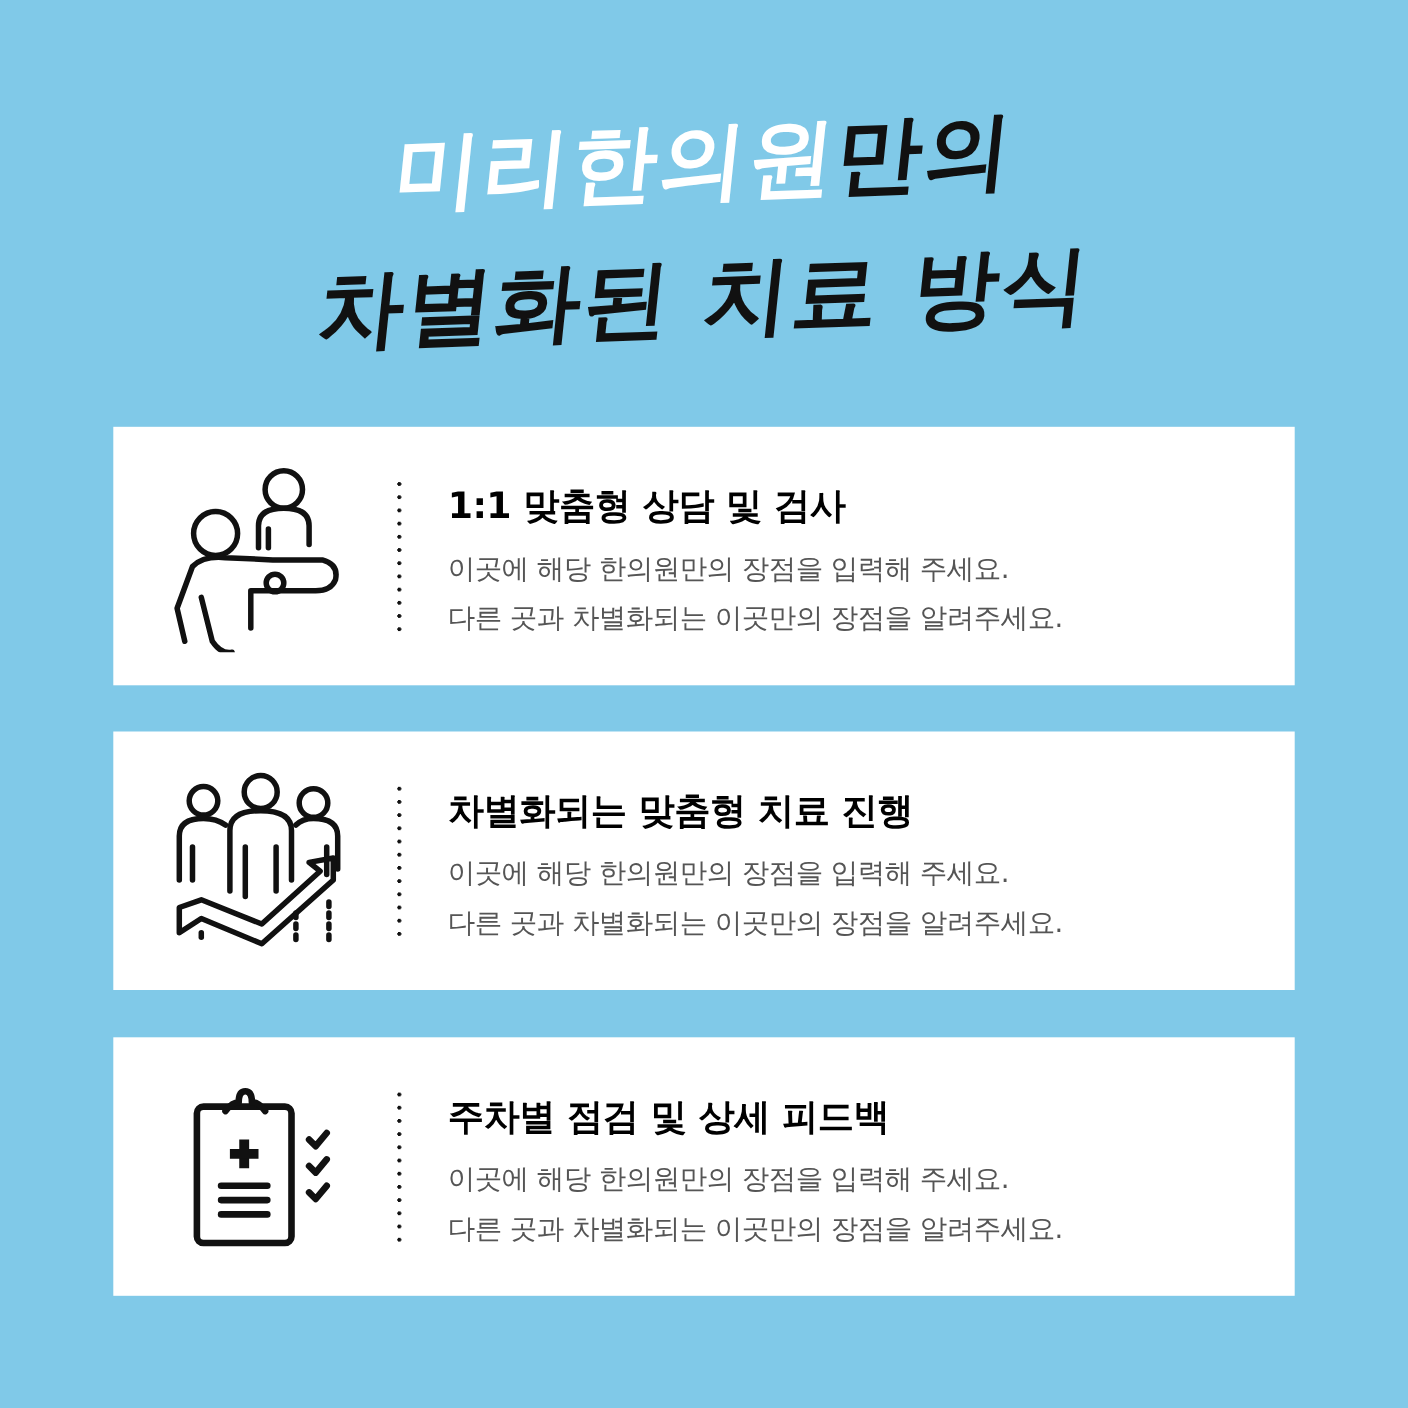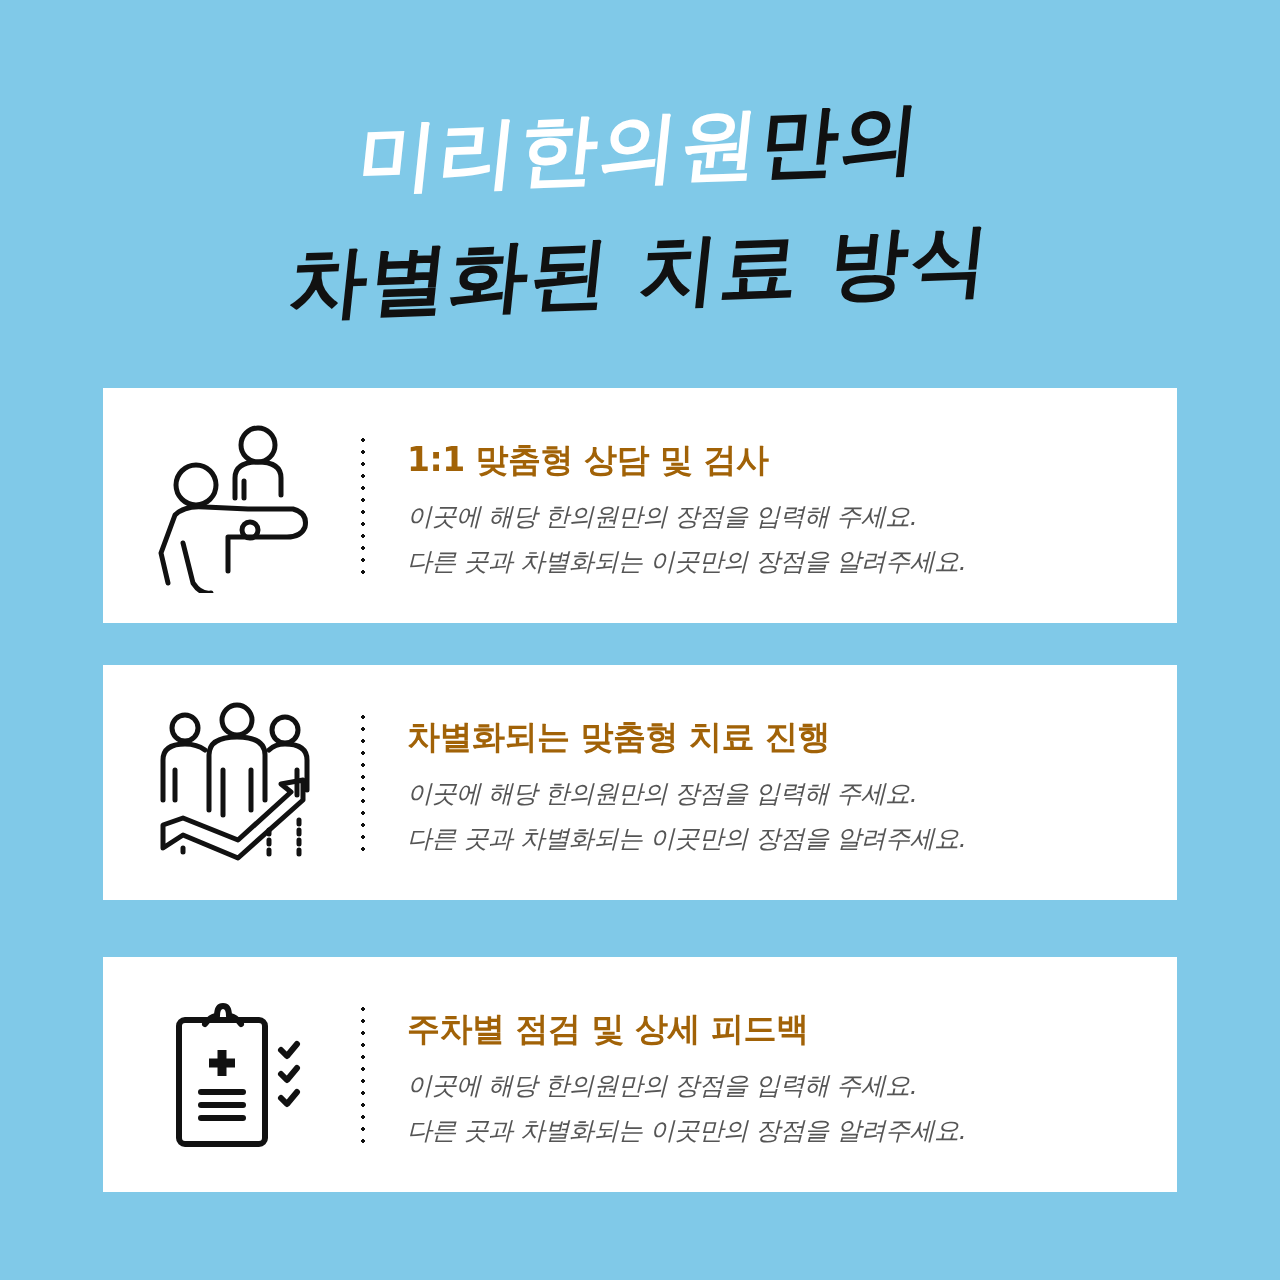"1:1 맞춤형 상담 및 검사" .card-title { color: #a16207 -> #000000 }
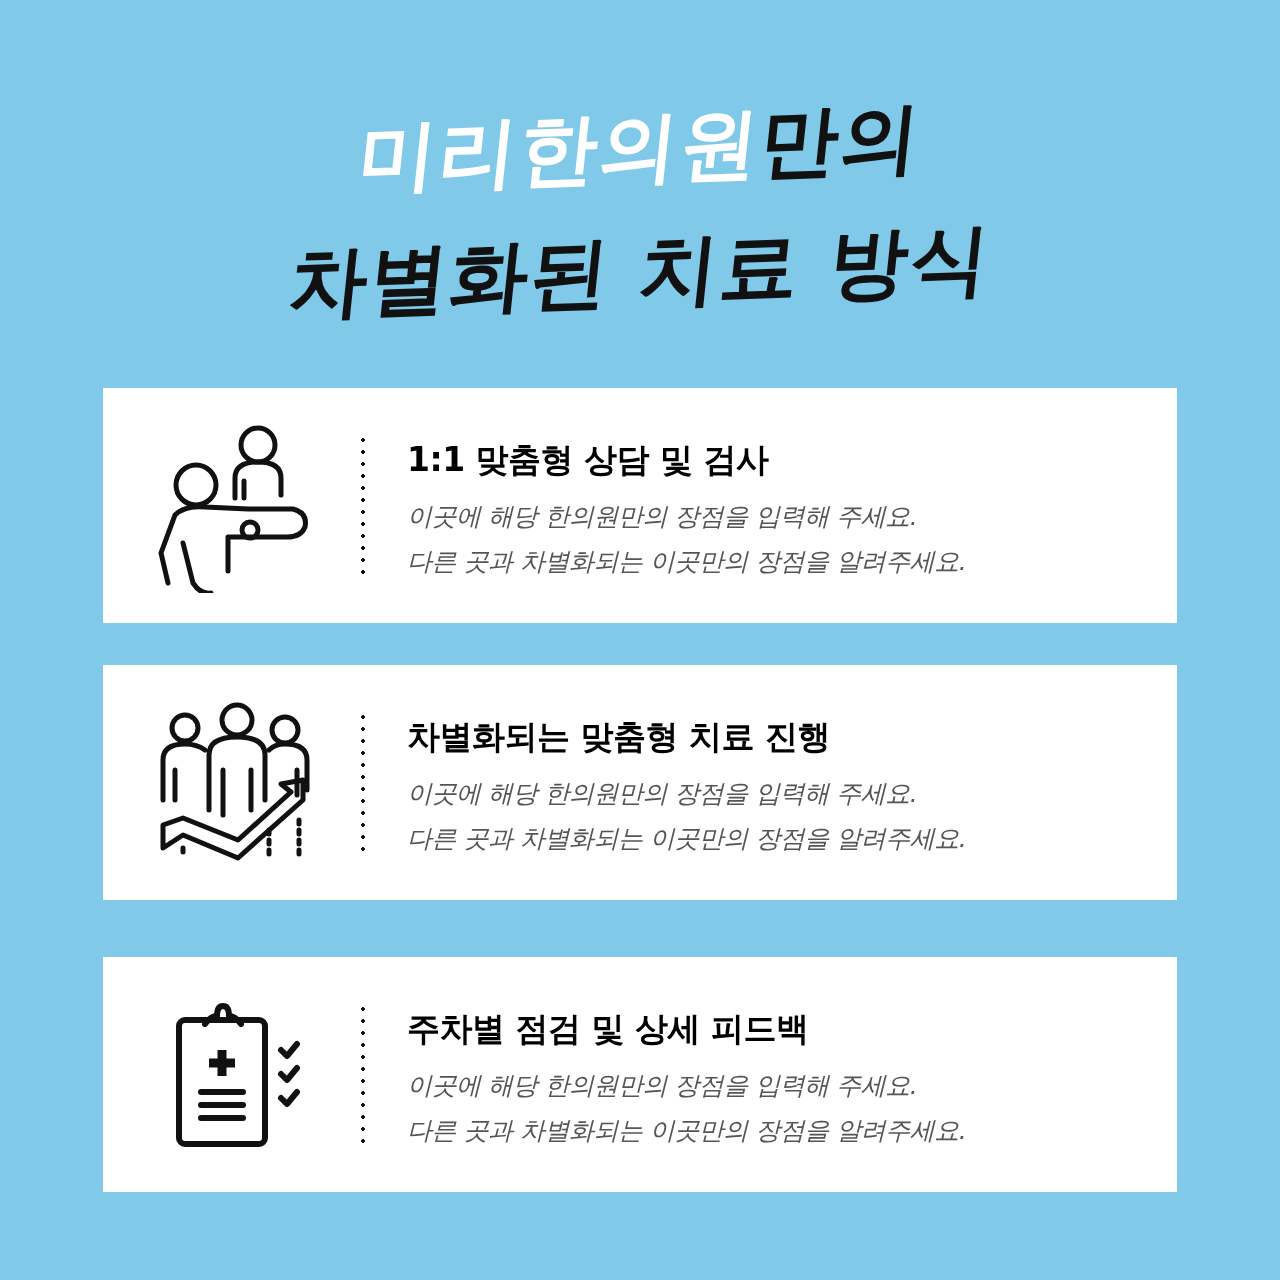"이곳에 해당 한의원만의 장점을 입력해" .card-desc { font-style: italic -> none }
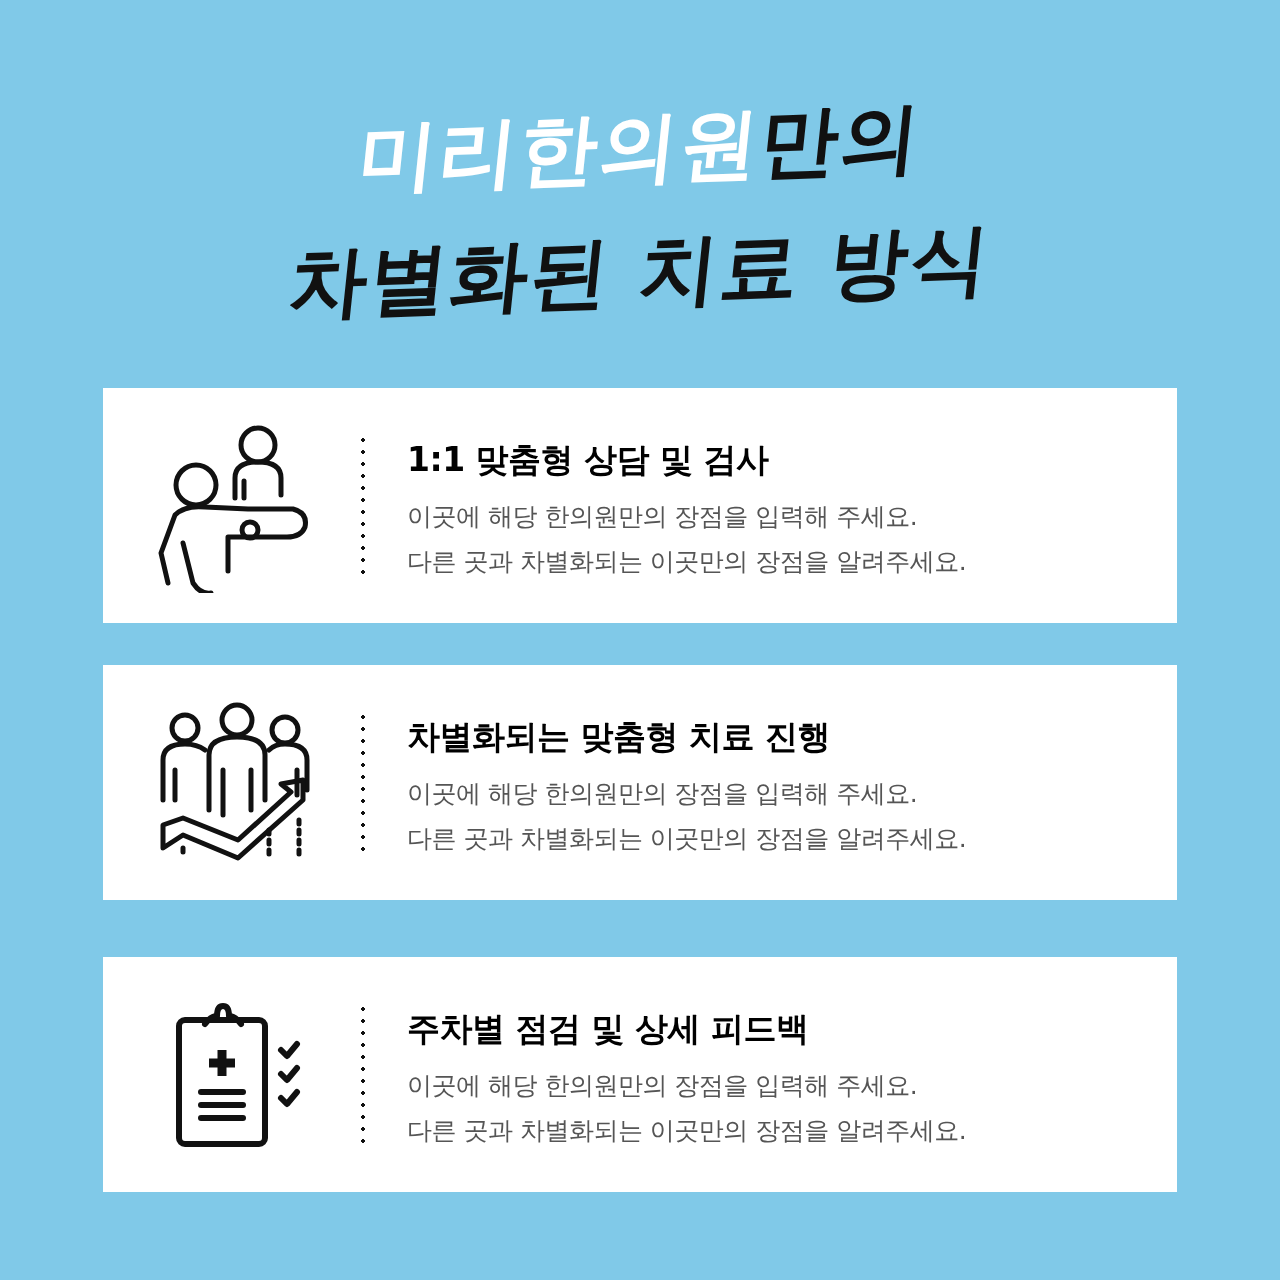"주차별 점검 및 상세 피드백" div.card { margin-top: 14px -> none }
